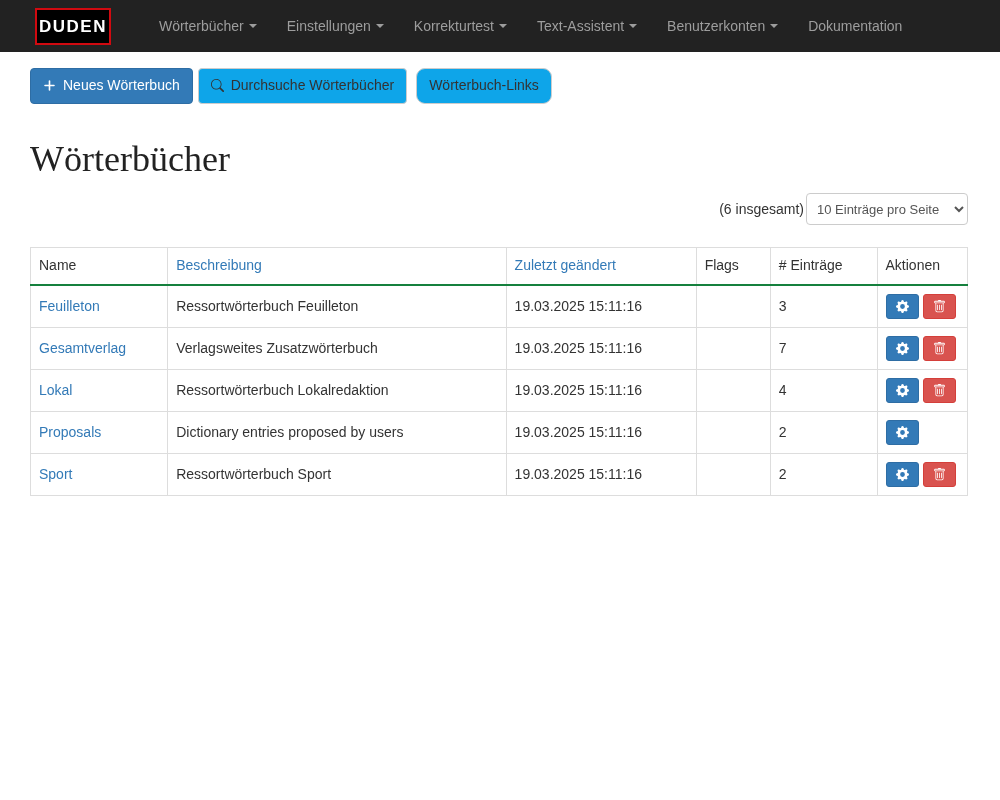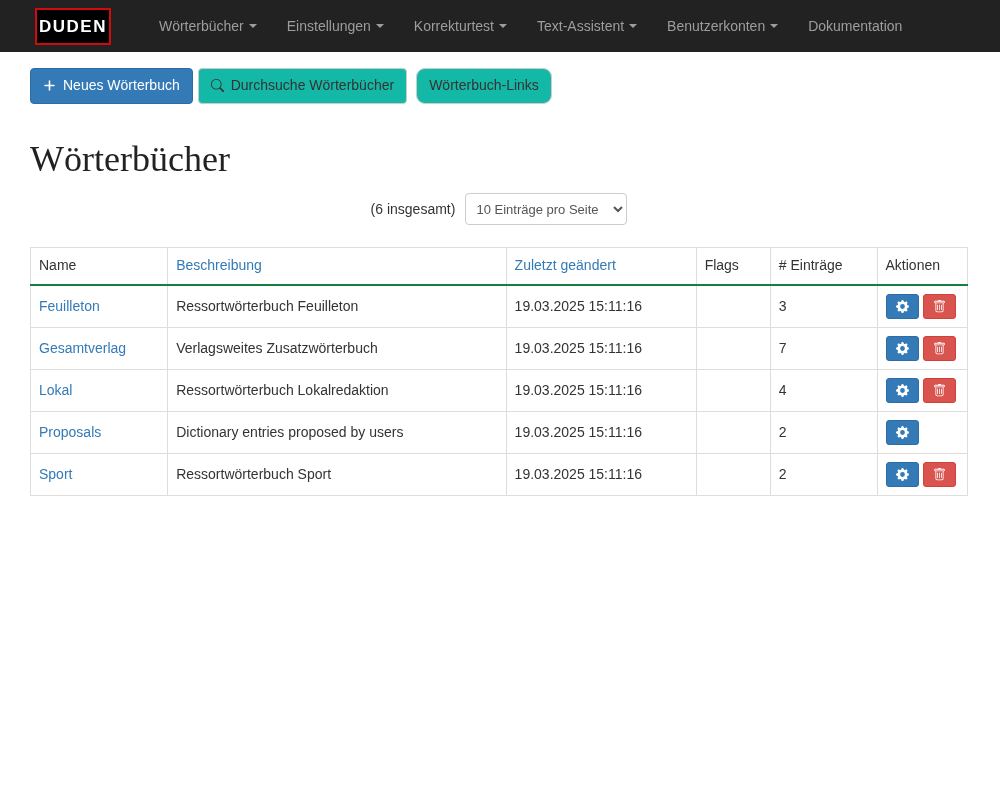"Durchsuche Wörterbücher" .btn-default { background: #14b8a6 -> #0ea5e9 }
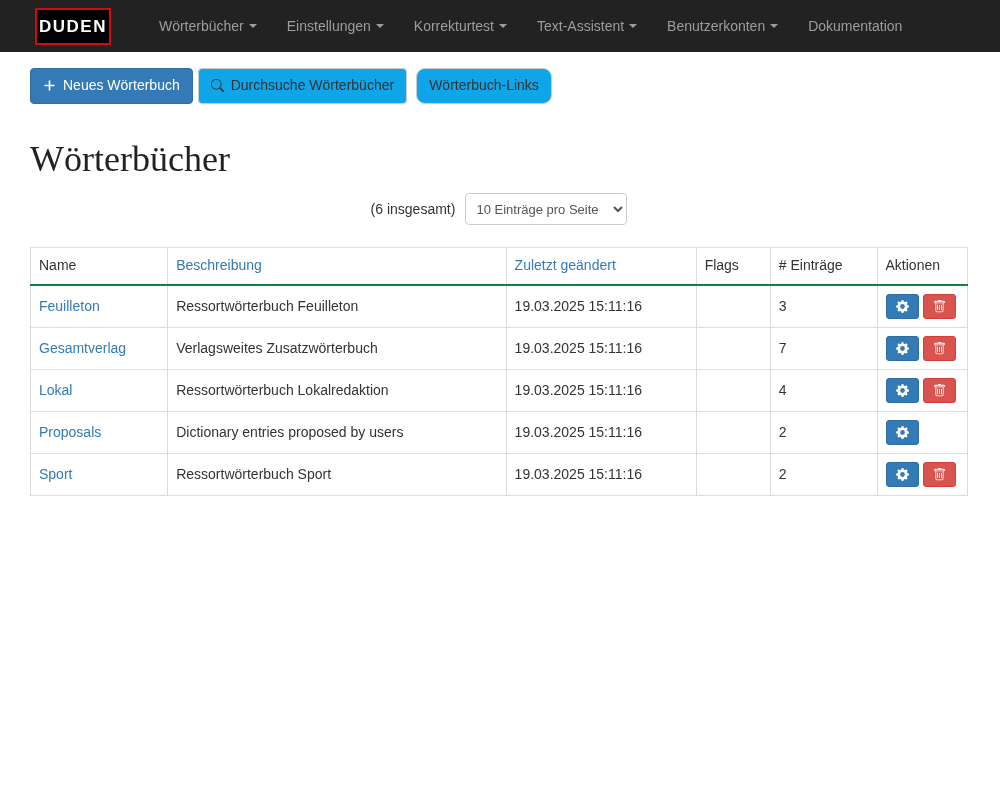"(6 insgesamt)" .list-controls { gap: 10px -> 2px; justify-content: center -> flex-end }
